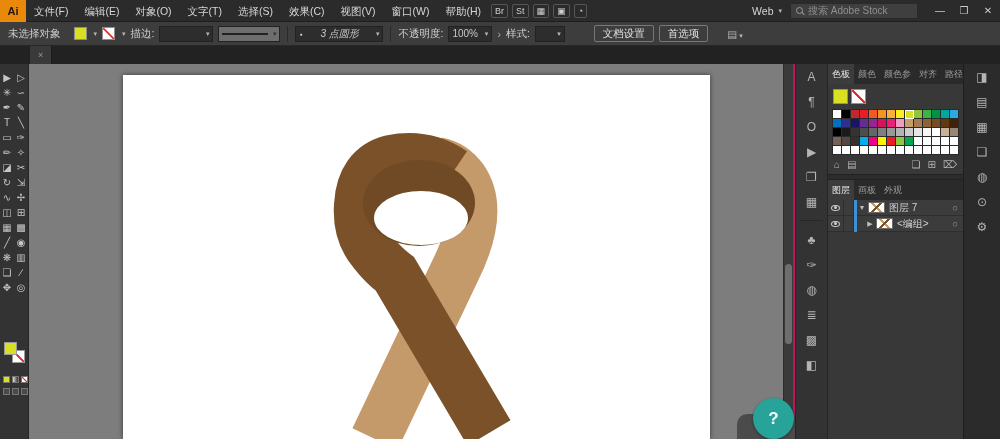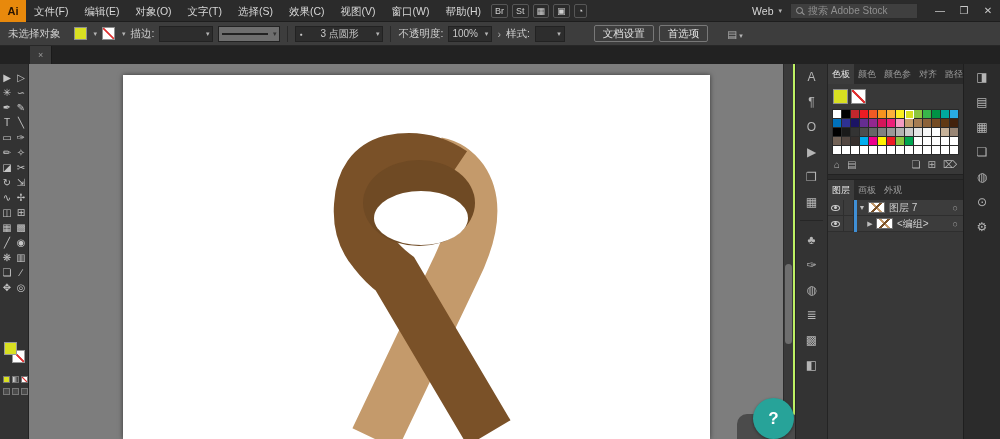"Ai" #app { background: #bef264 -> #be185d }
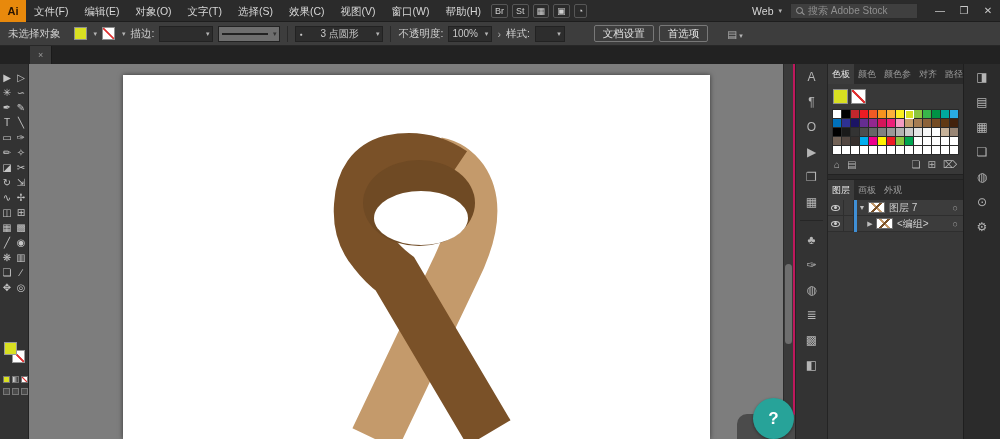"3 点圆形" div.box { font-style: none -> italic }
